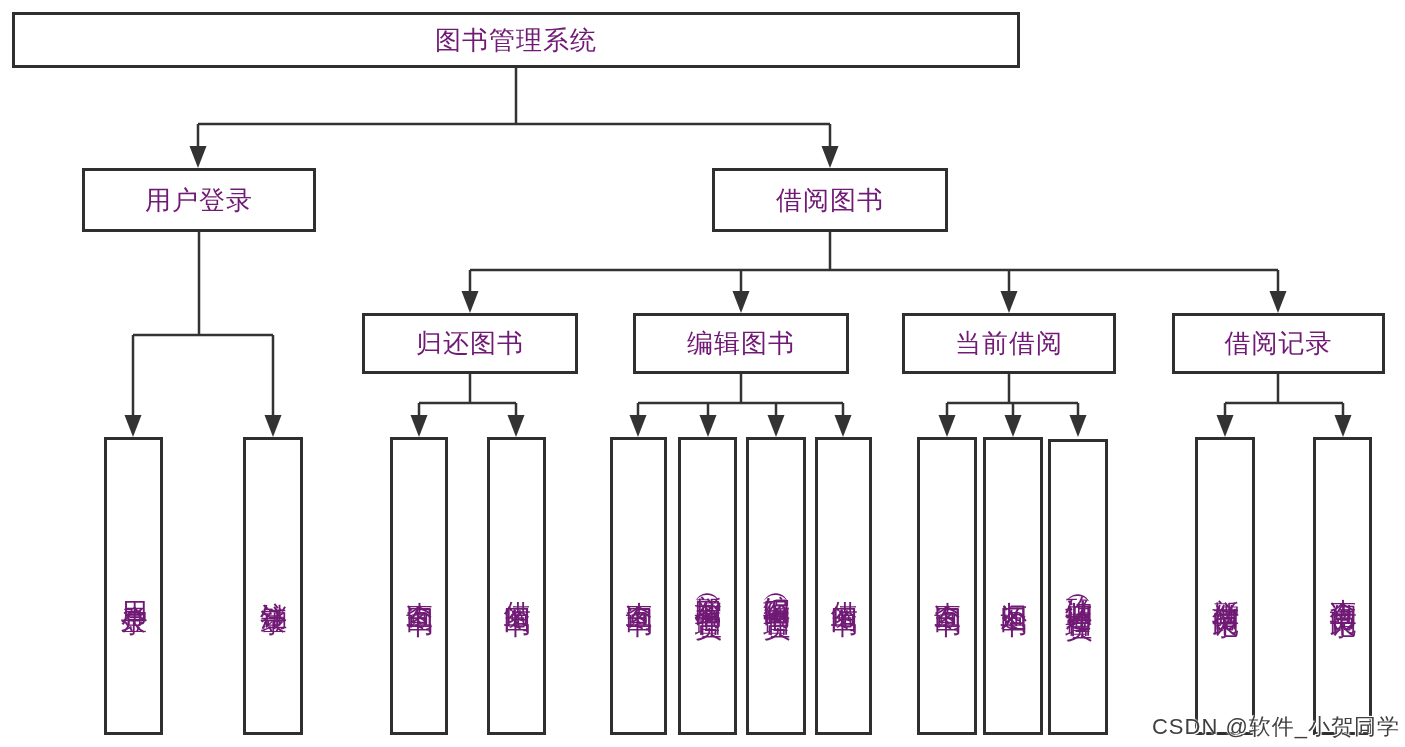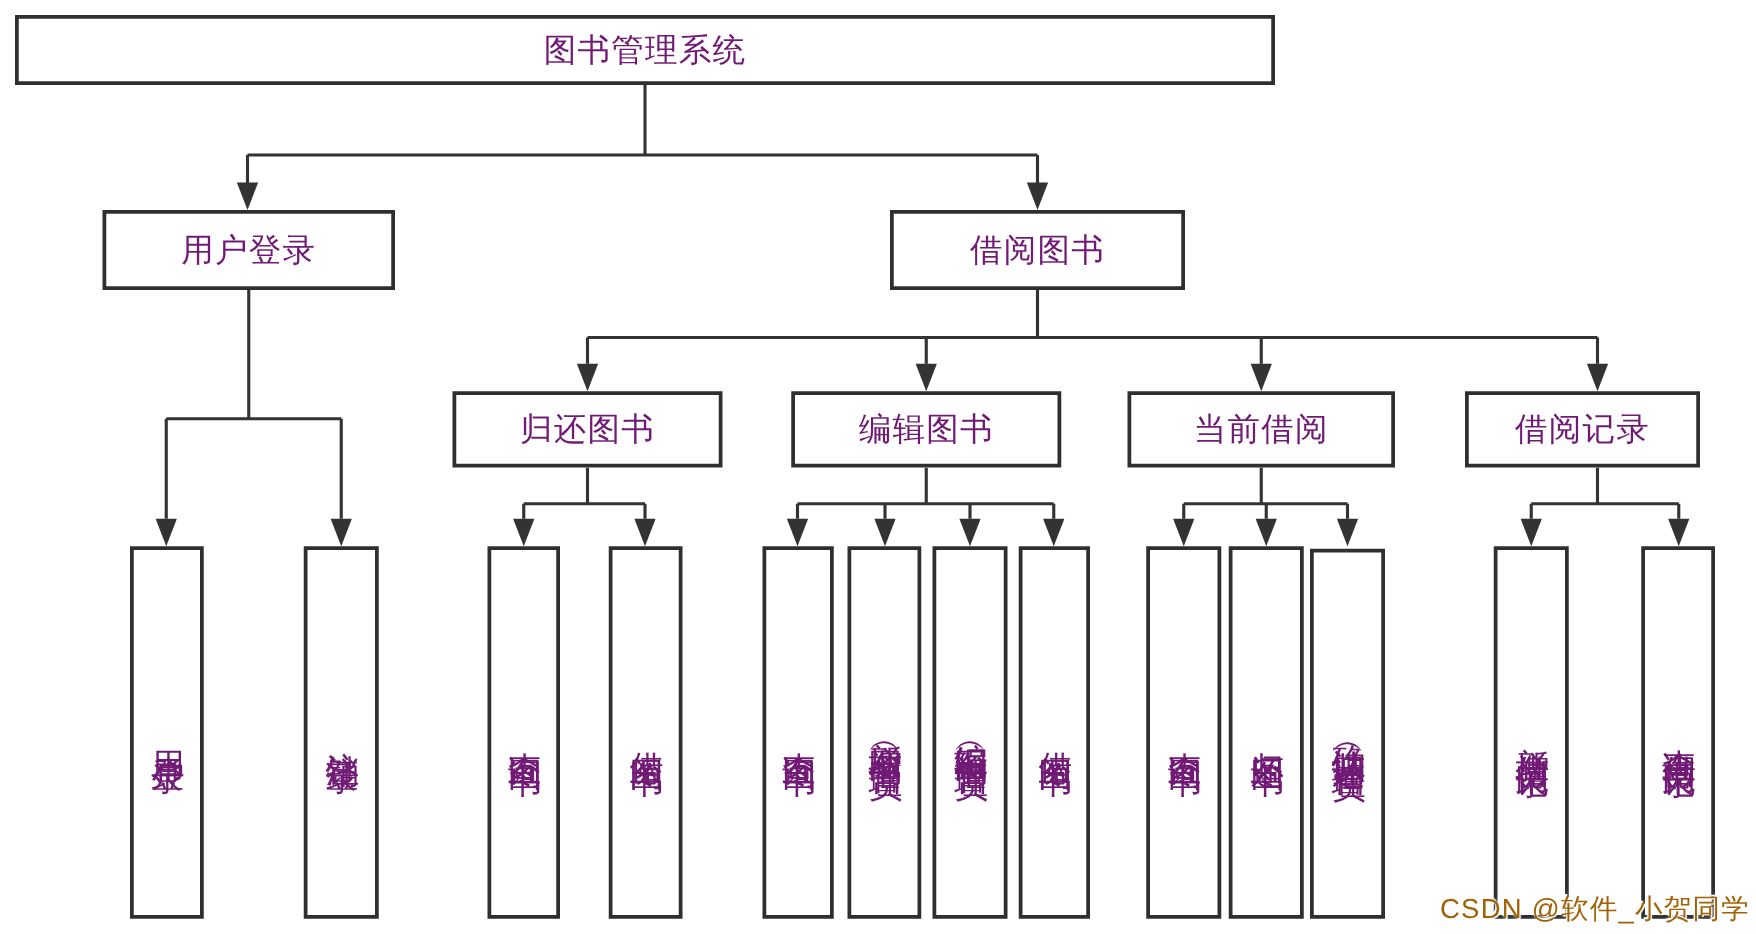"借阅记录" div.node { width: 188px -> 213px }
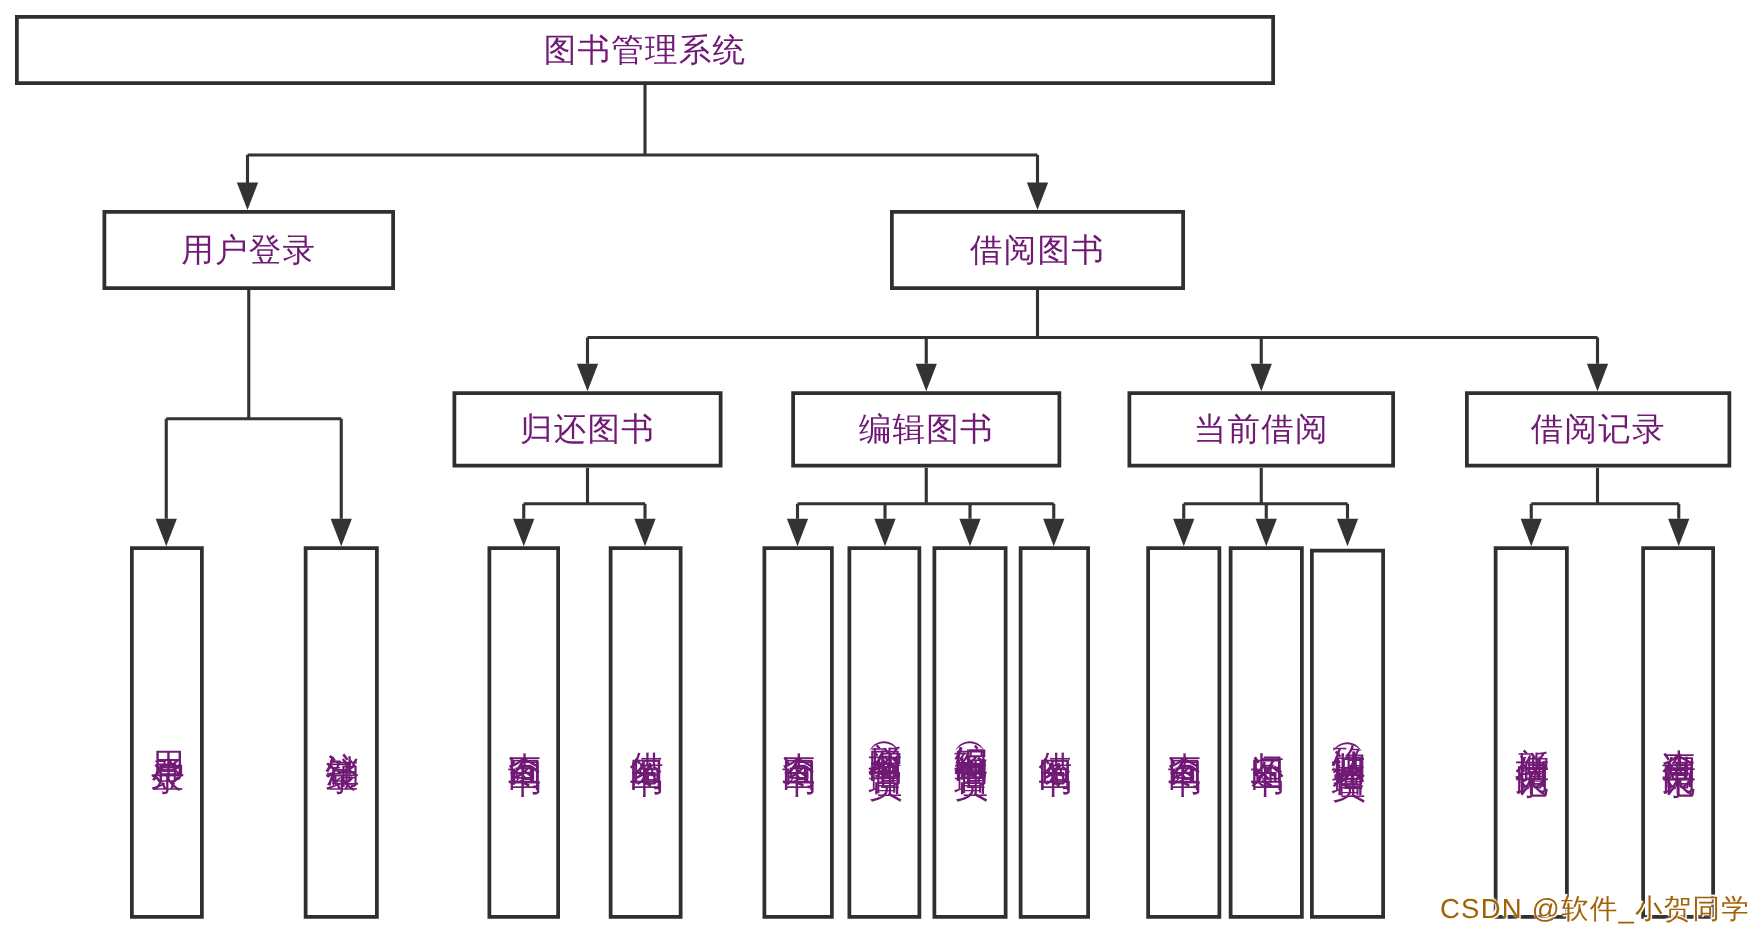"CSDN @软件_小贺同学" .watermark { color: #a16207 -> #404040 }
